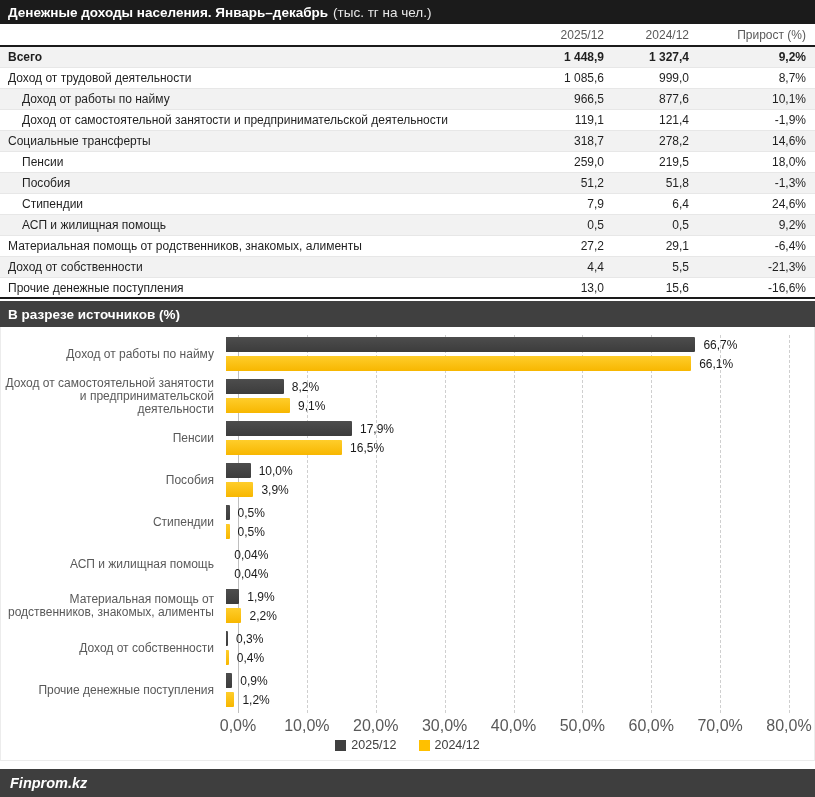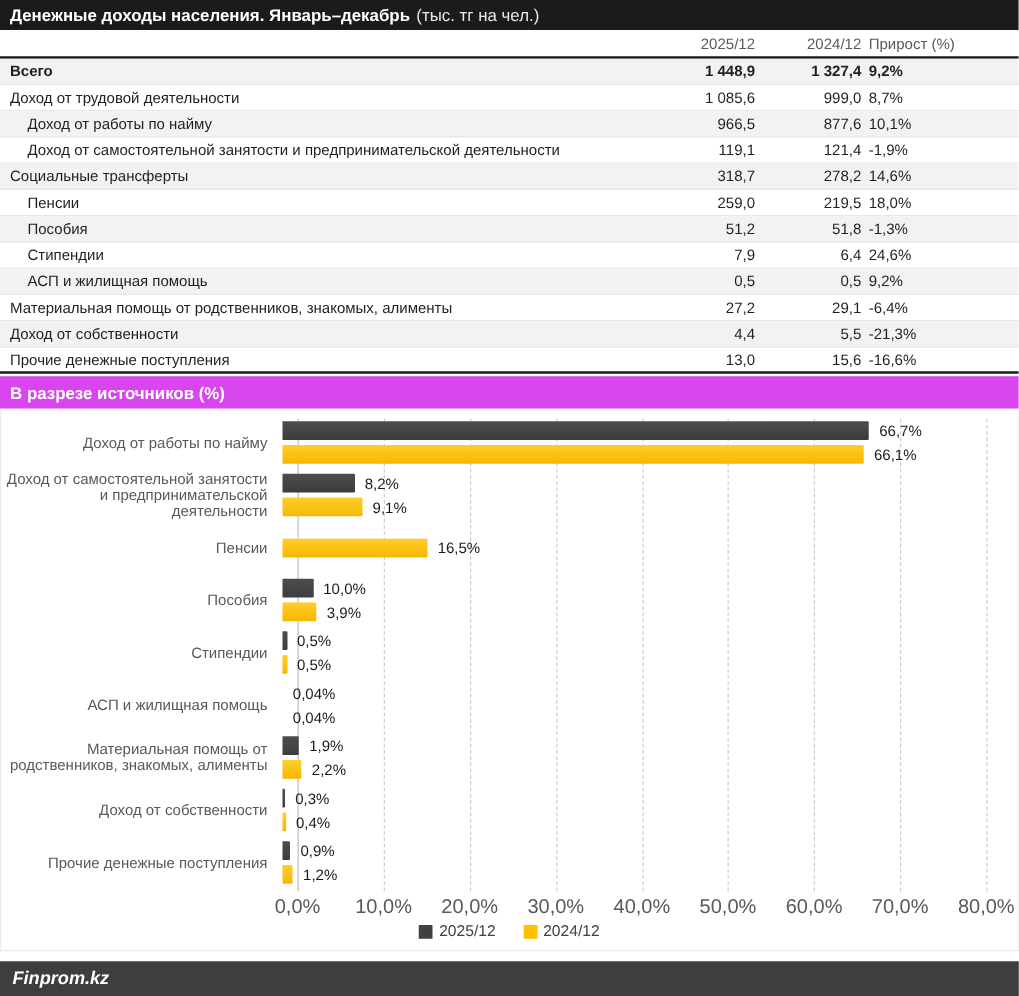"Прирост (%)" .c-gr { text-align: left -> right }
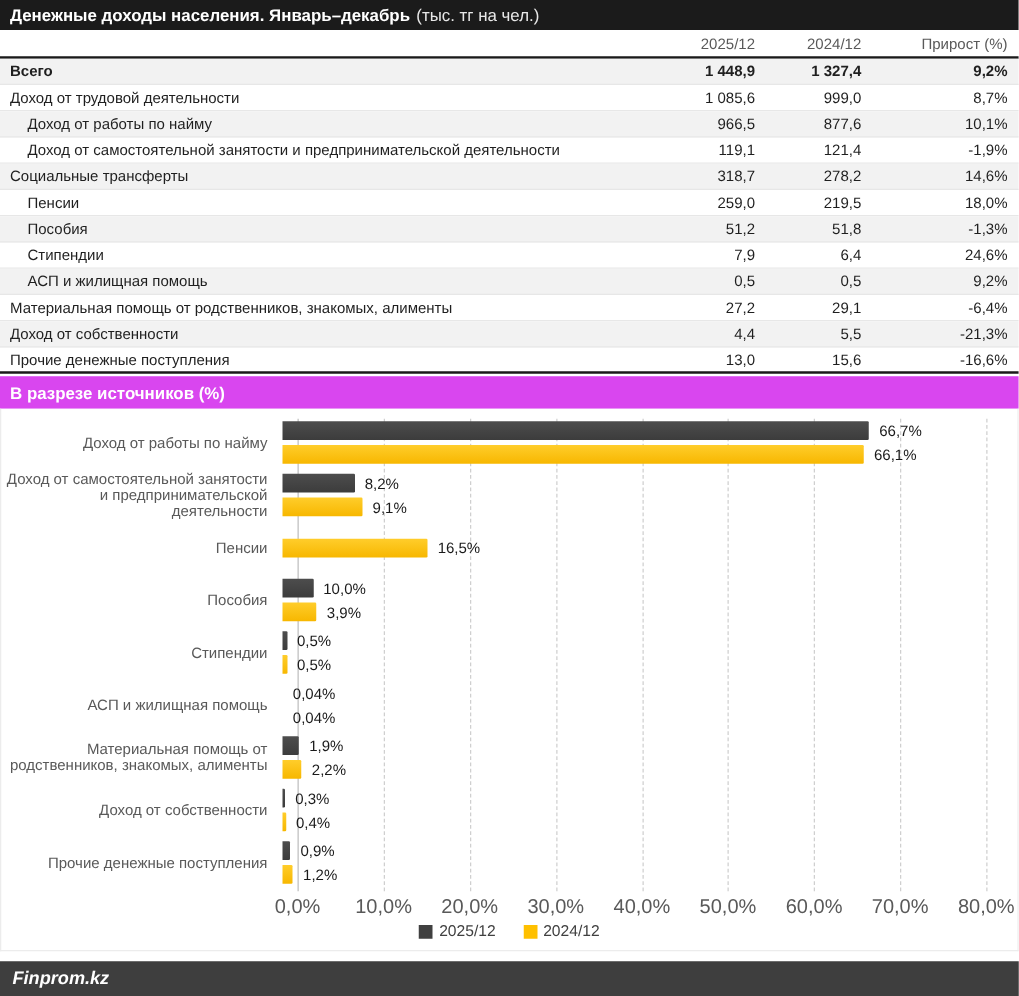"В разрезе источников (%)" .section-hdr { background: #d946ef -> #404040 }
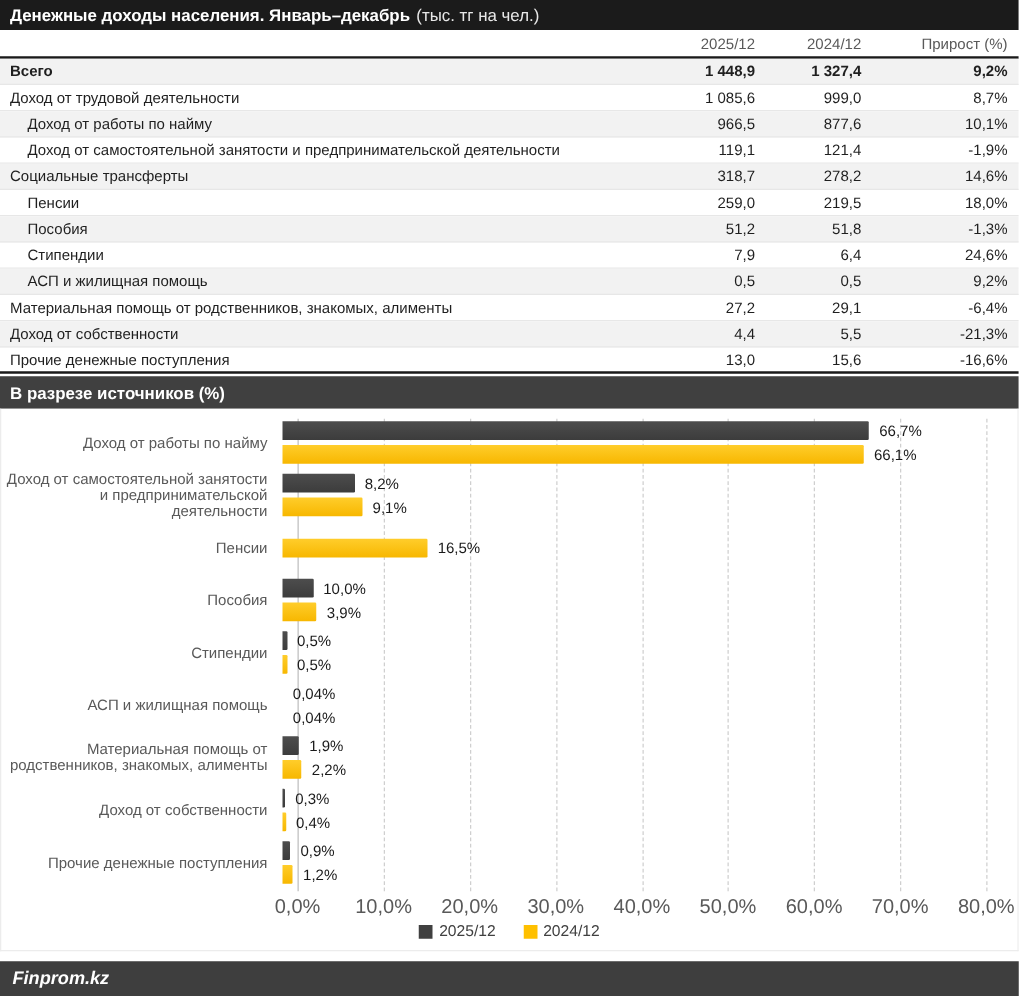"17,9%" div.barline { html: none -> <div> <div></div> <span>17,9%</span> </div> }
